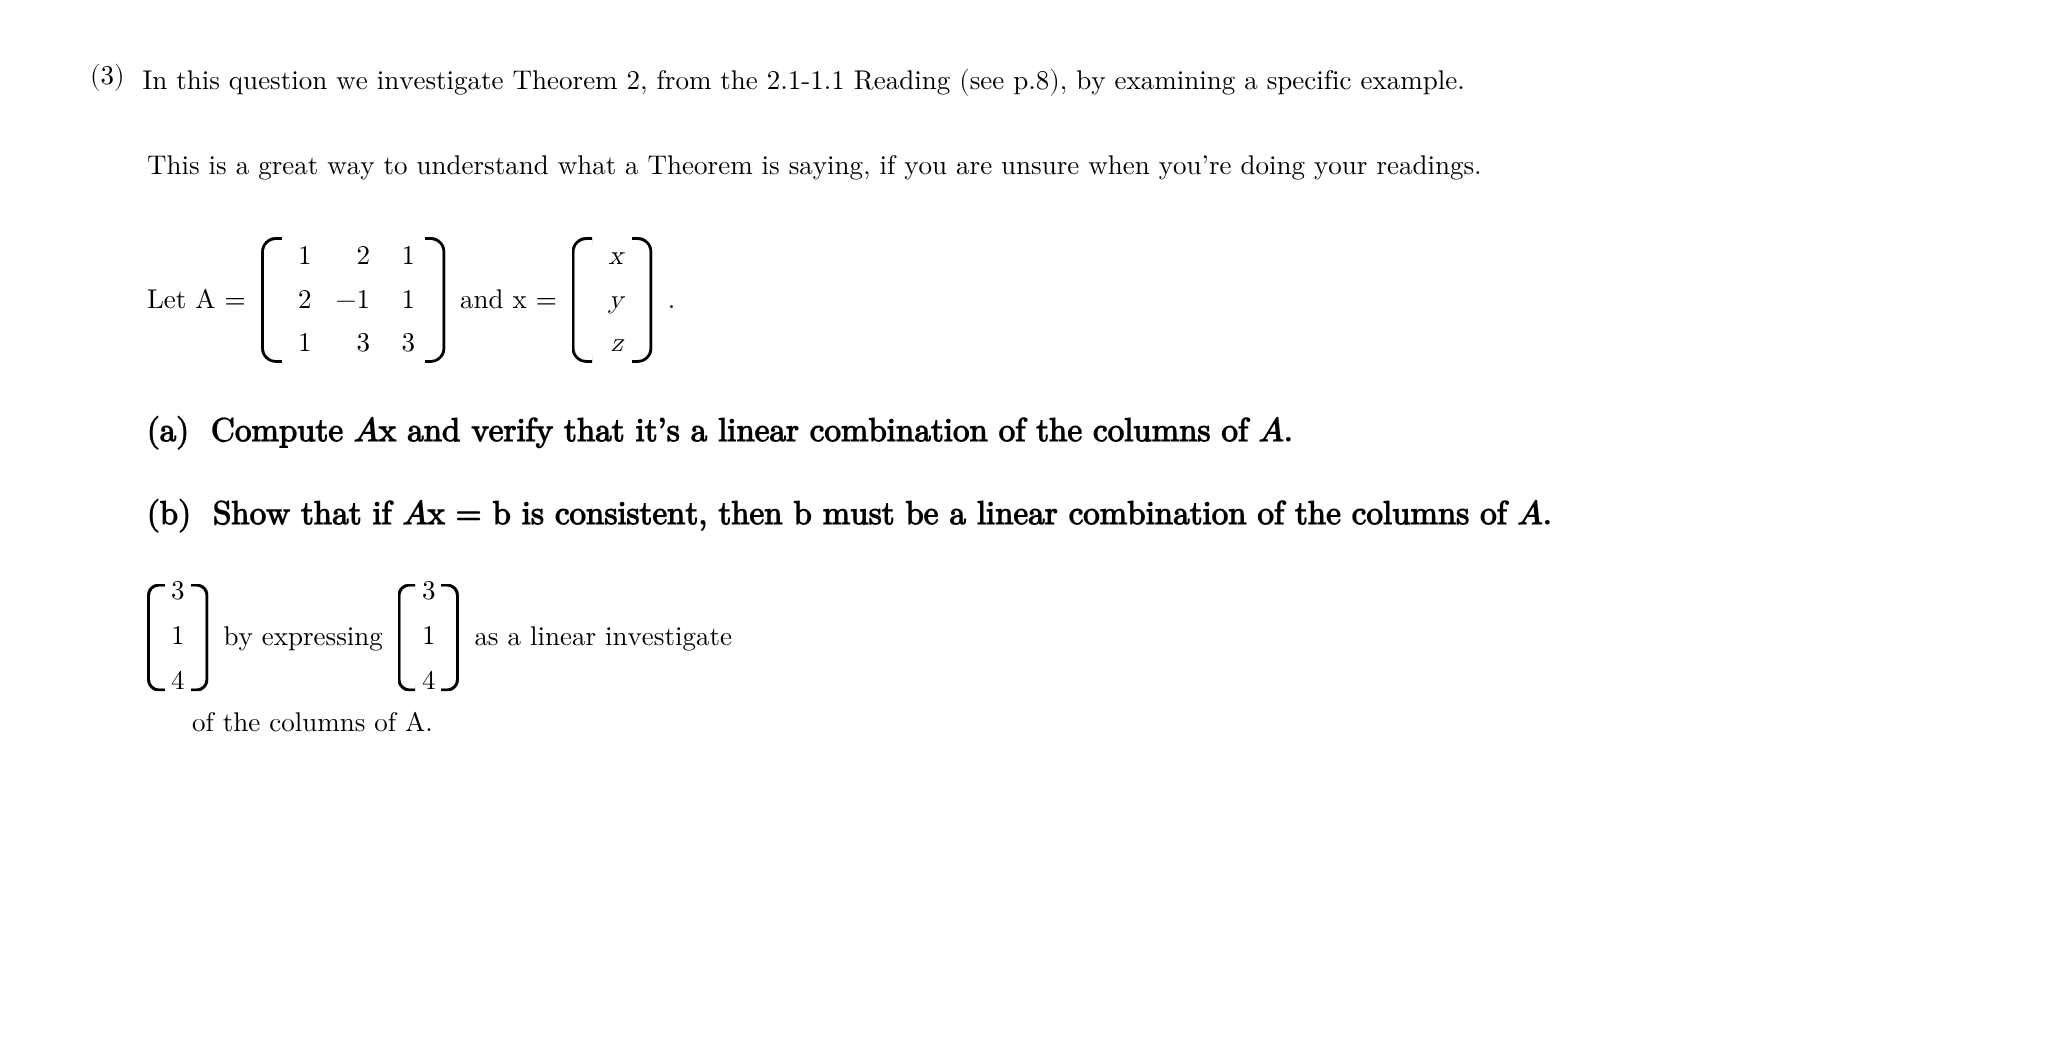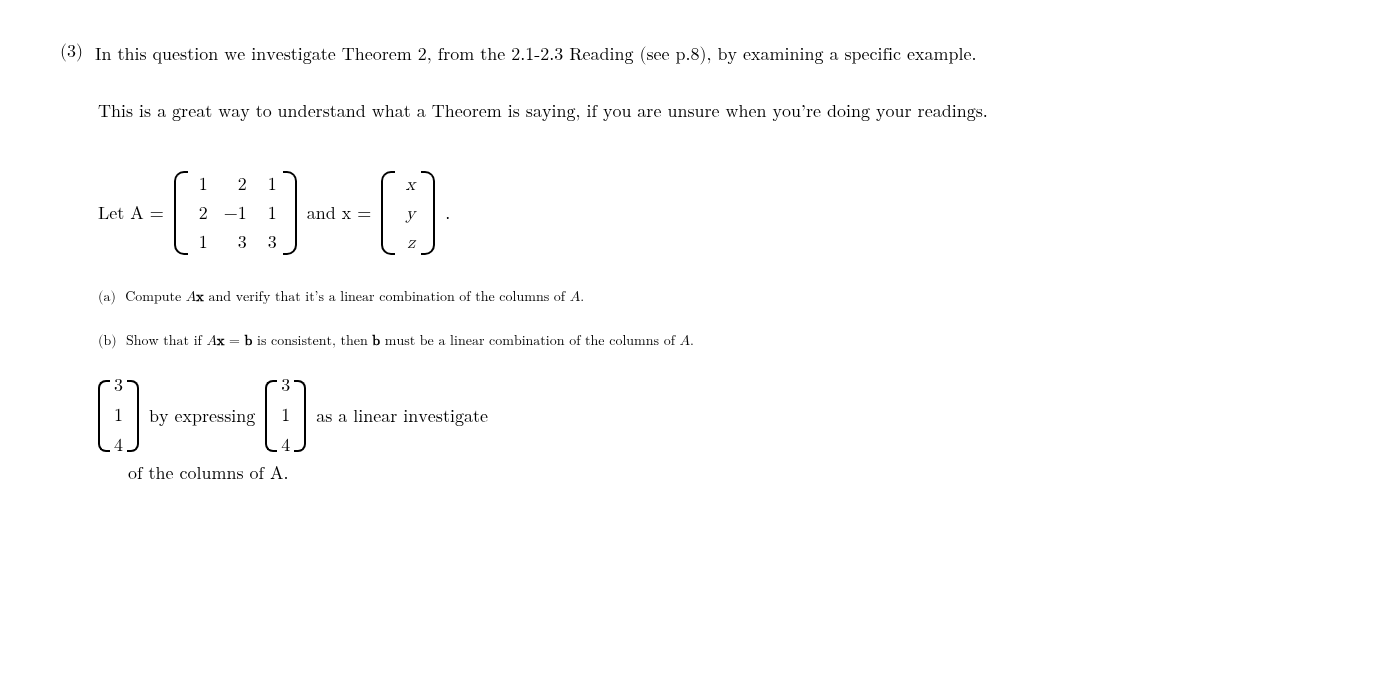"In this question we investigate" span.problem-text { text: 2.1-2.3 -> 2.1-1.1 }
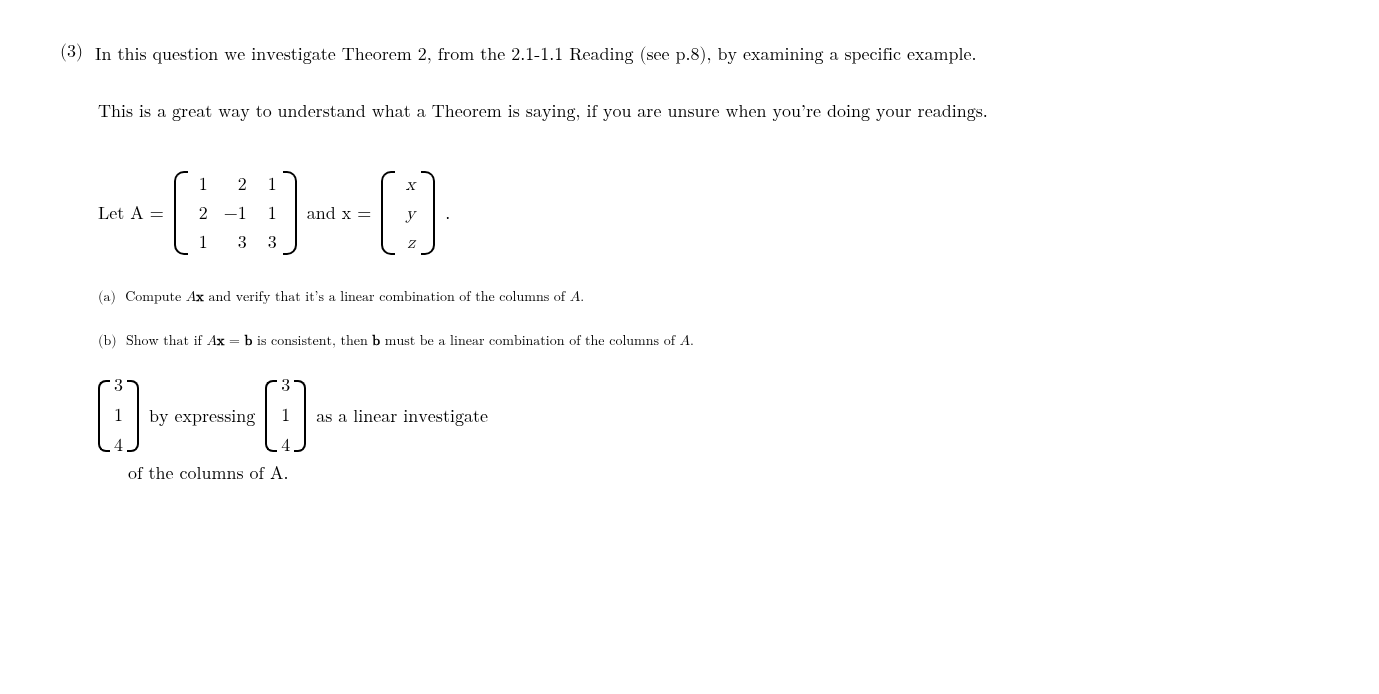"This is a great way" .intro-text { margin-bottom: 41px -> 28px }
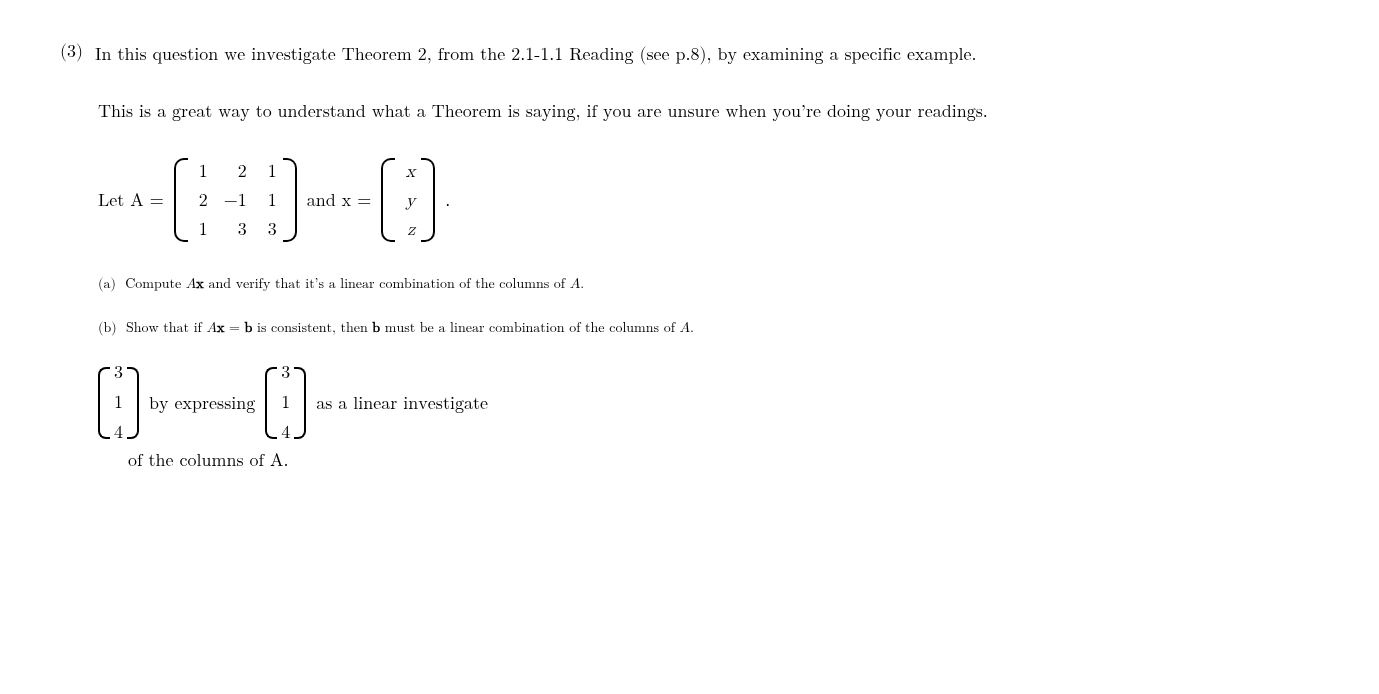"(a) Compute Ax and verify" .part-label { font-size: 14px -> 22px; font-weight: none -> bold }
